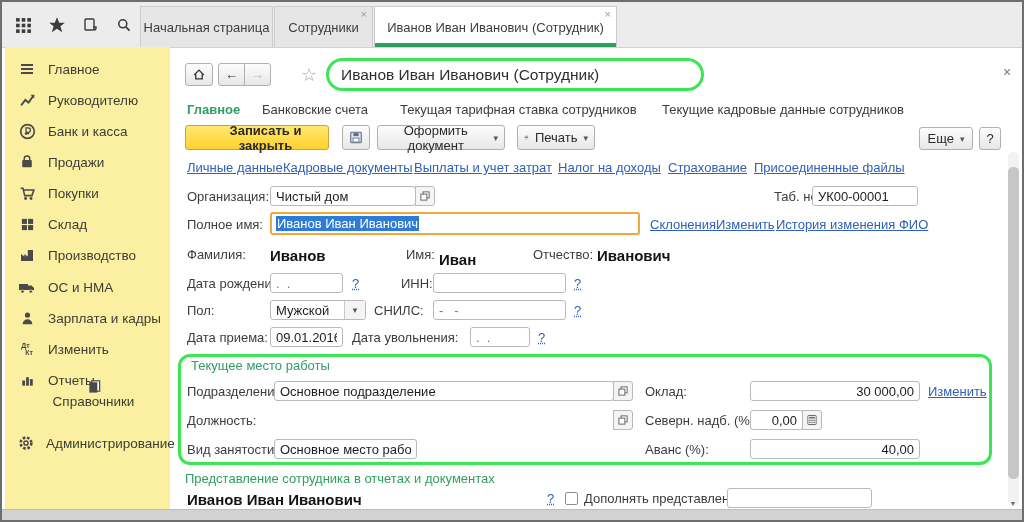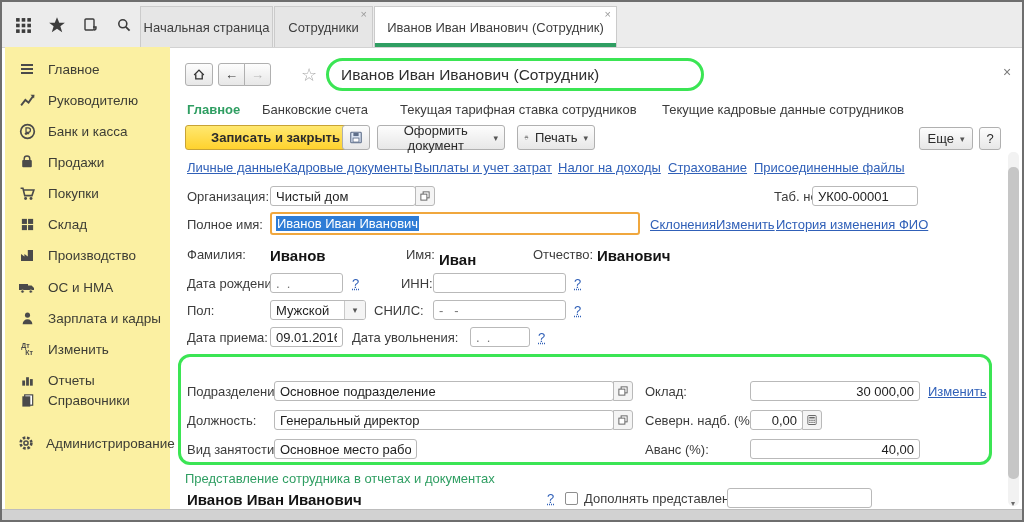"Записать и закрыть" button.tbtn { width: 164px -> 144px }
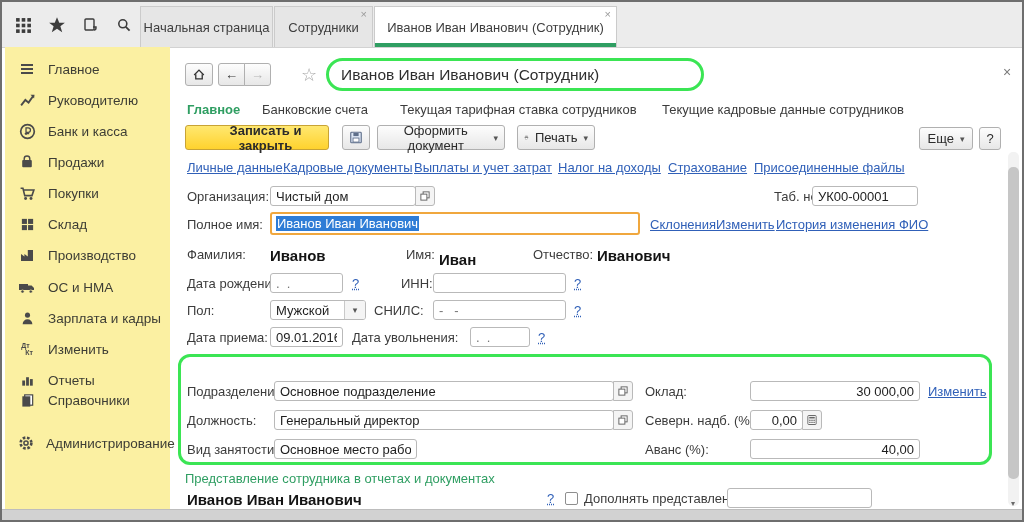"Текущее место работы" span.glabel { html: none -> <span>Текущее место работы</span> }
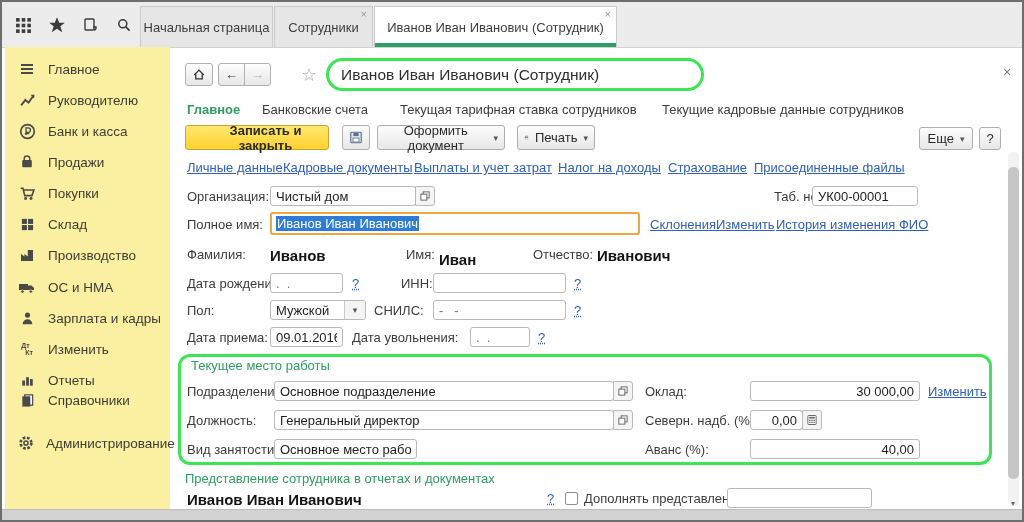"Справочники" div.sitem { flex-direction: none -> column; top: 340px -> 332px }
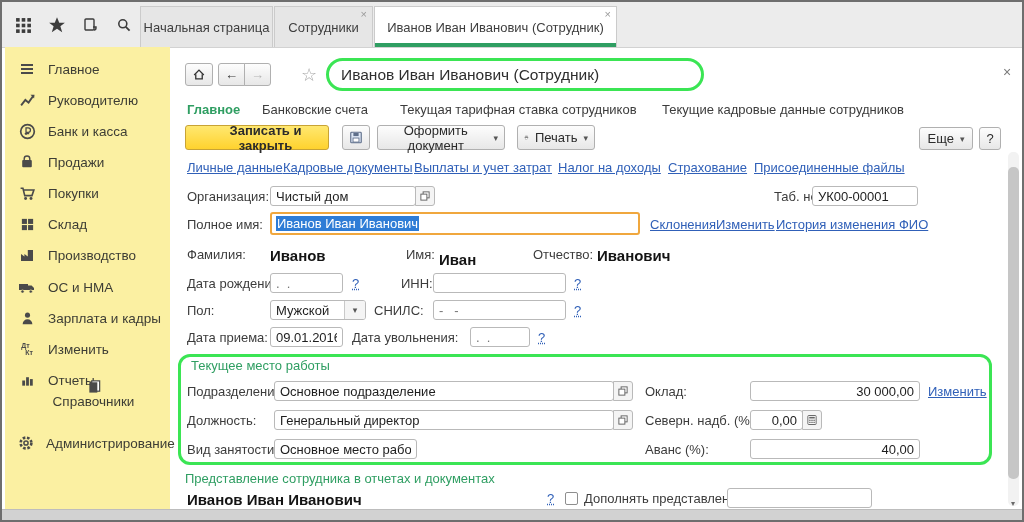"Генеральный директор" input.fld { html: <input> -> none }
